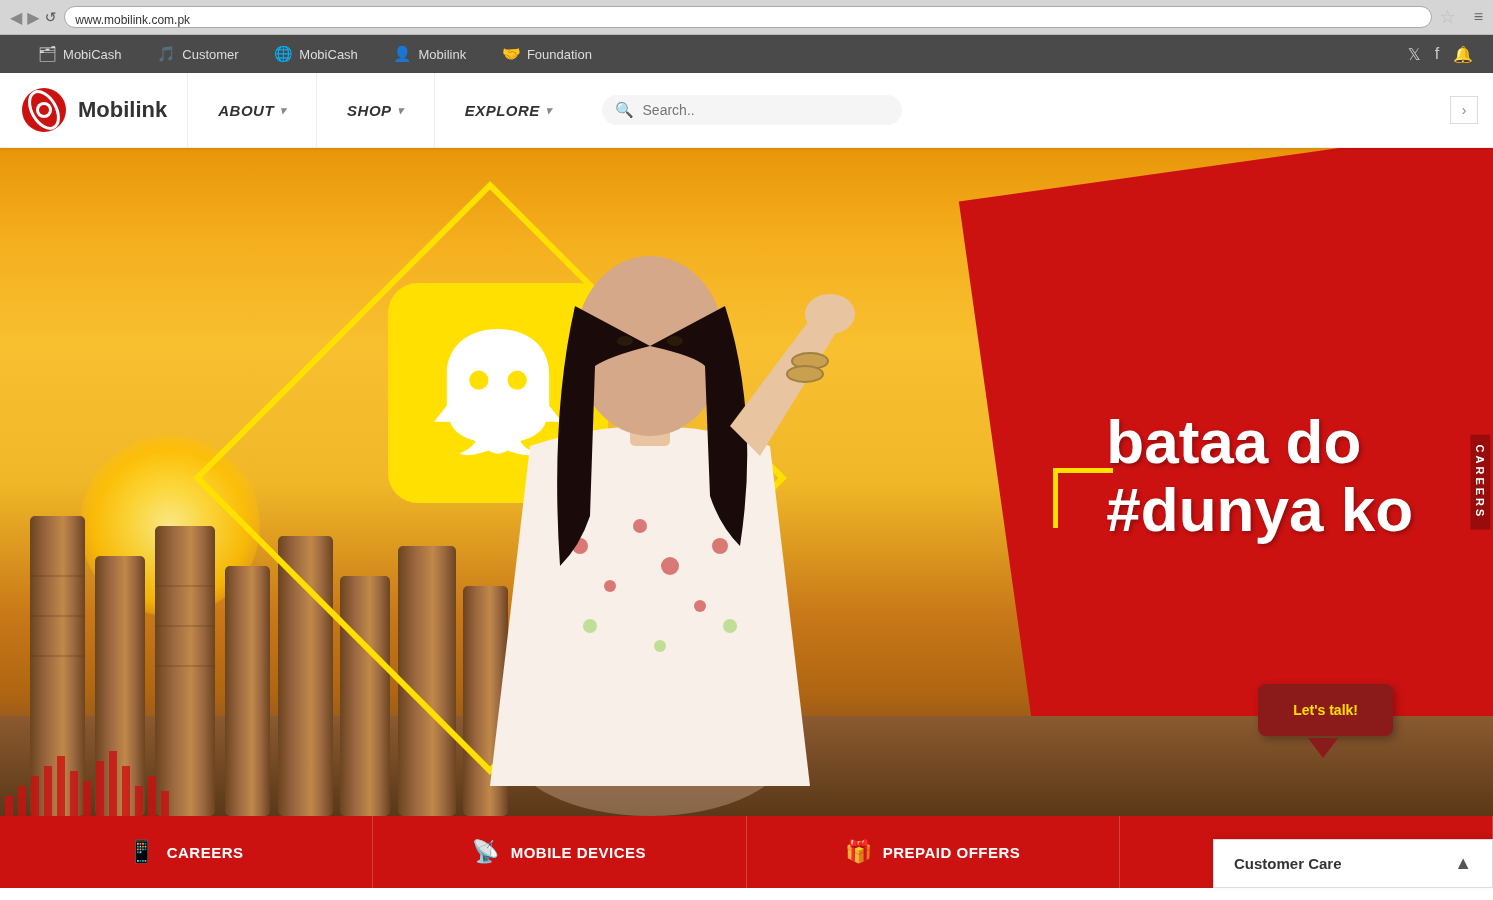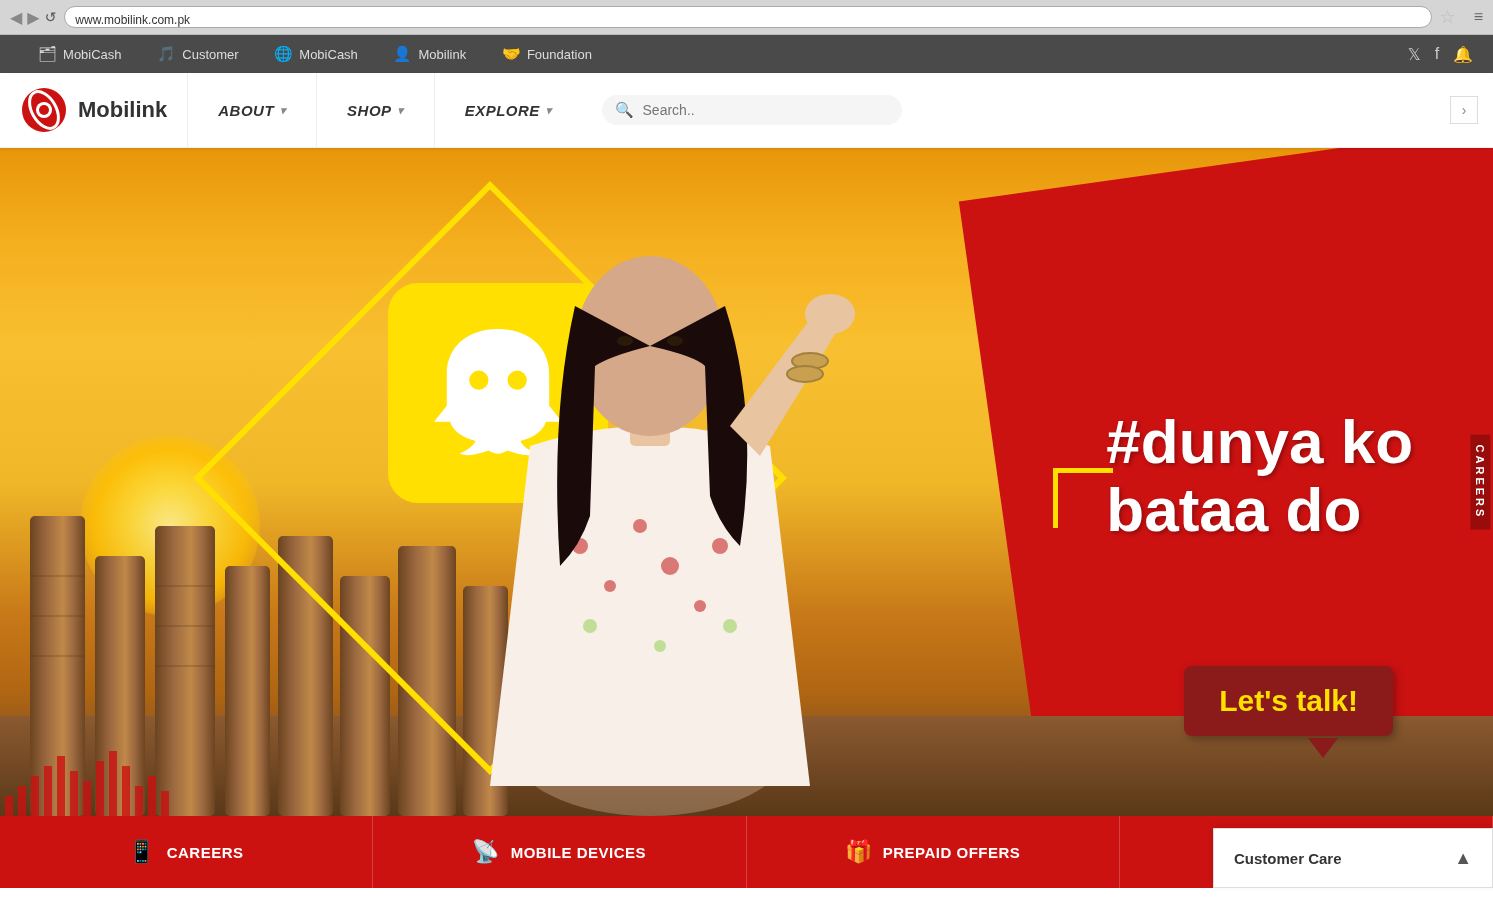"#dunya ko" div { order: before "bataa do" -> after "bataa do" }
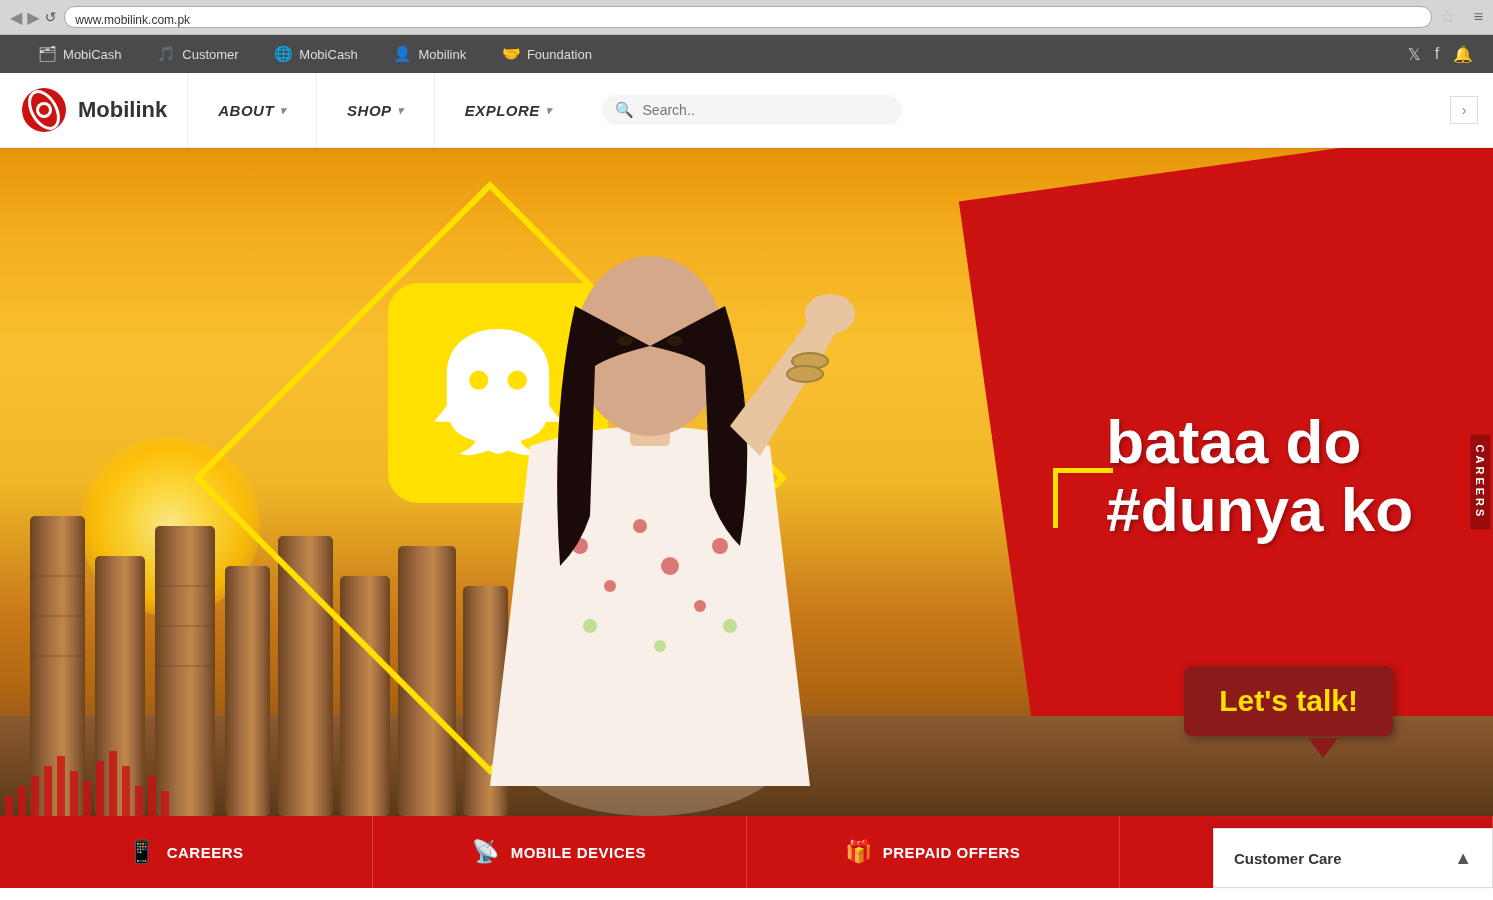"Let's talk!" .lets-talk-btn { font-size: 30px -> 14px }
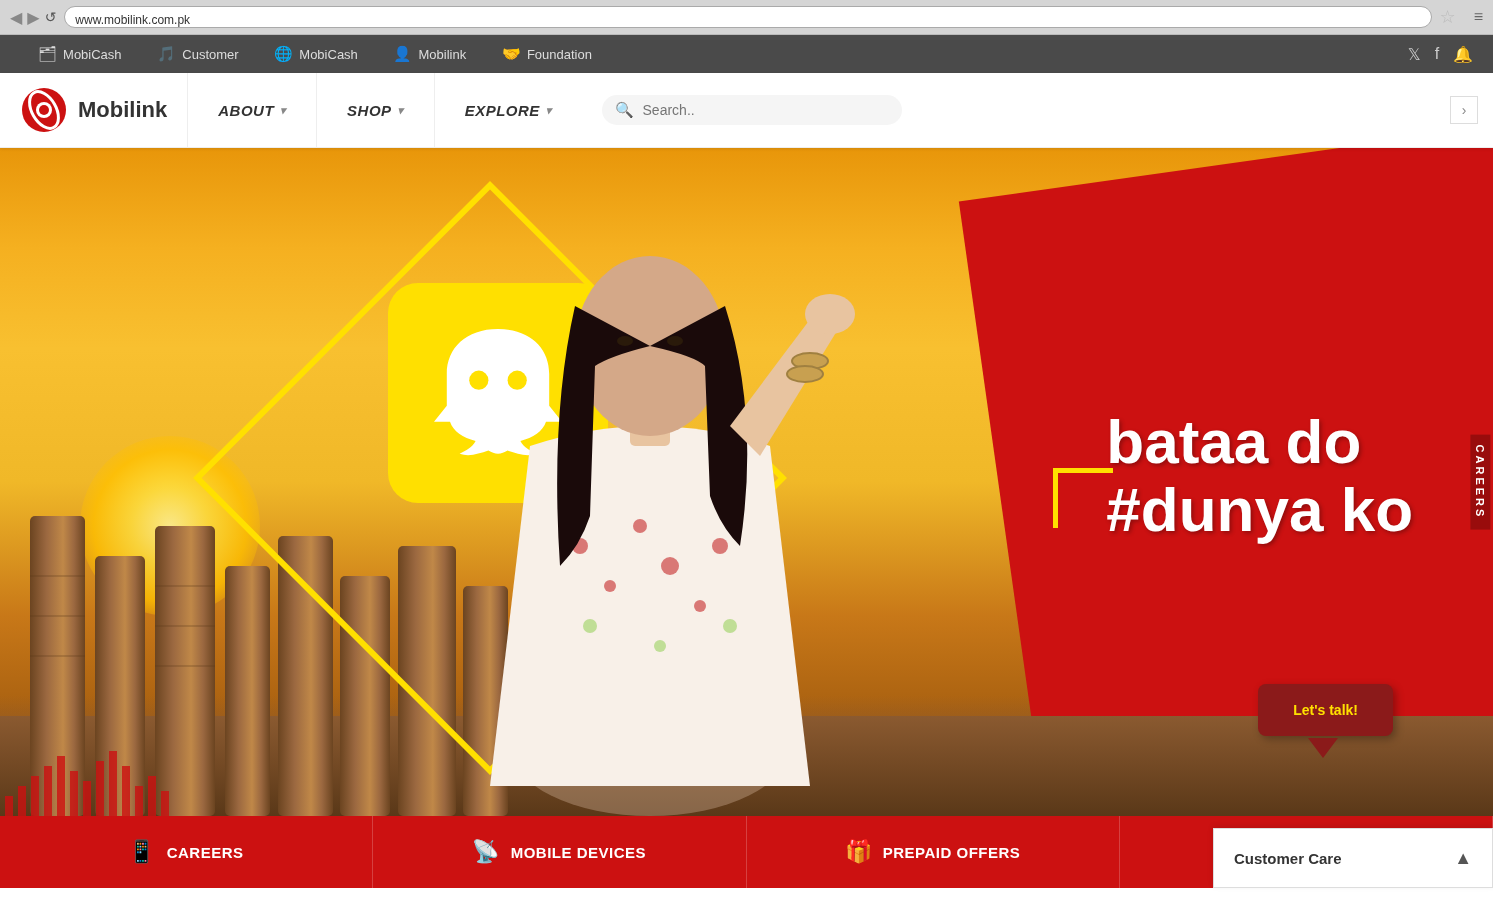"Customer Care" .customer-care-dropdown { height: 60px -> 49px }
